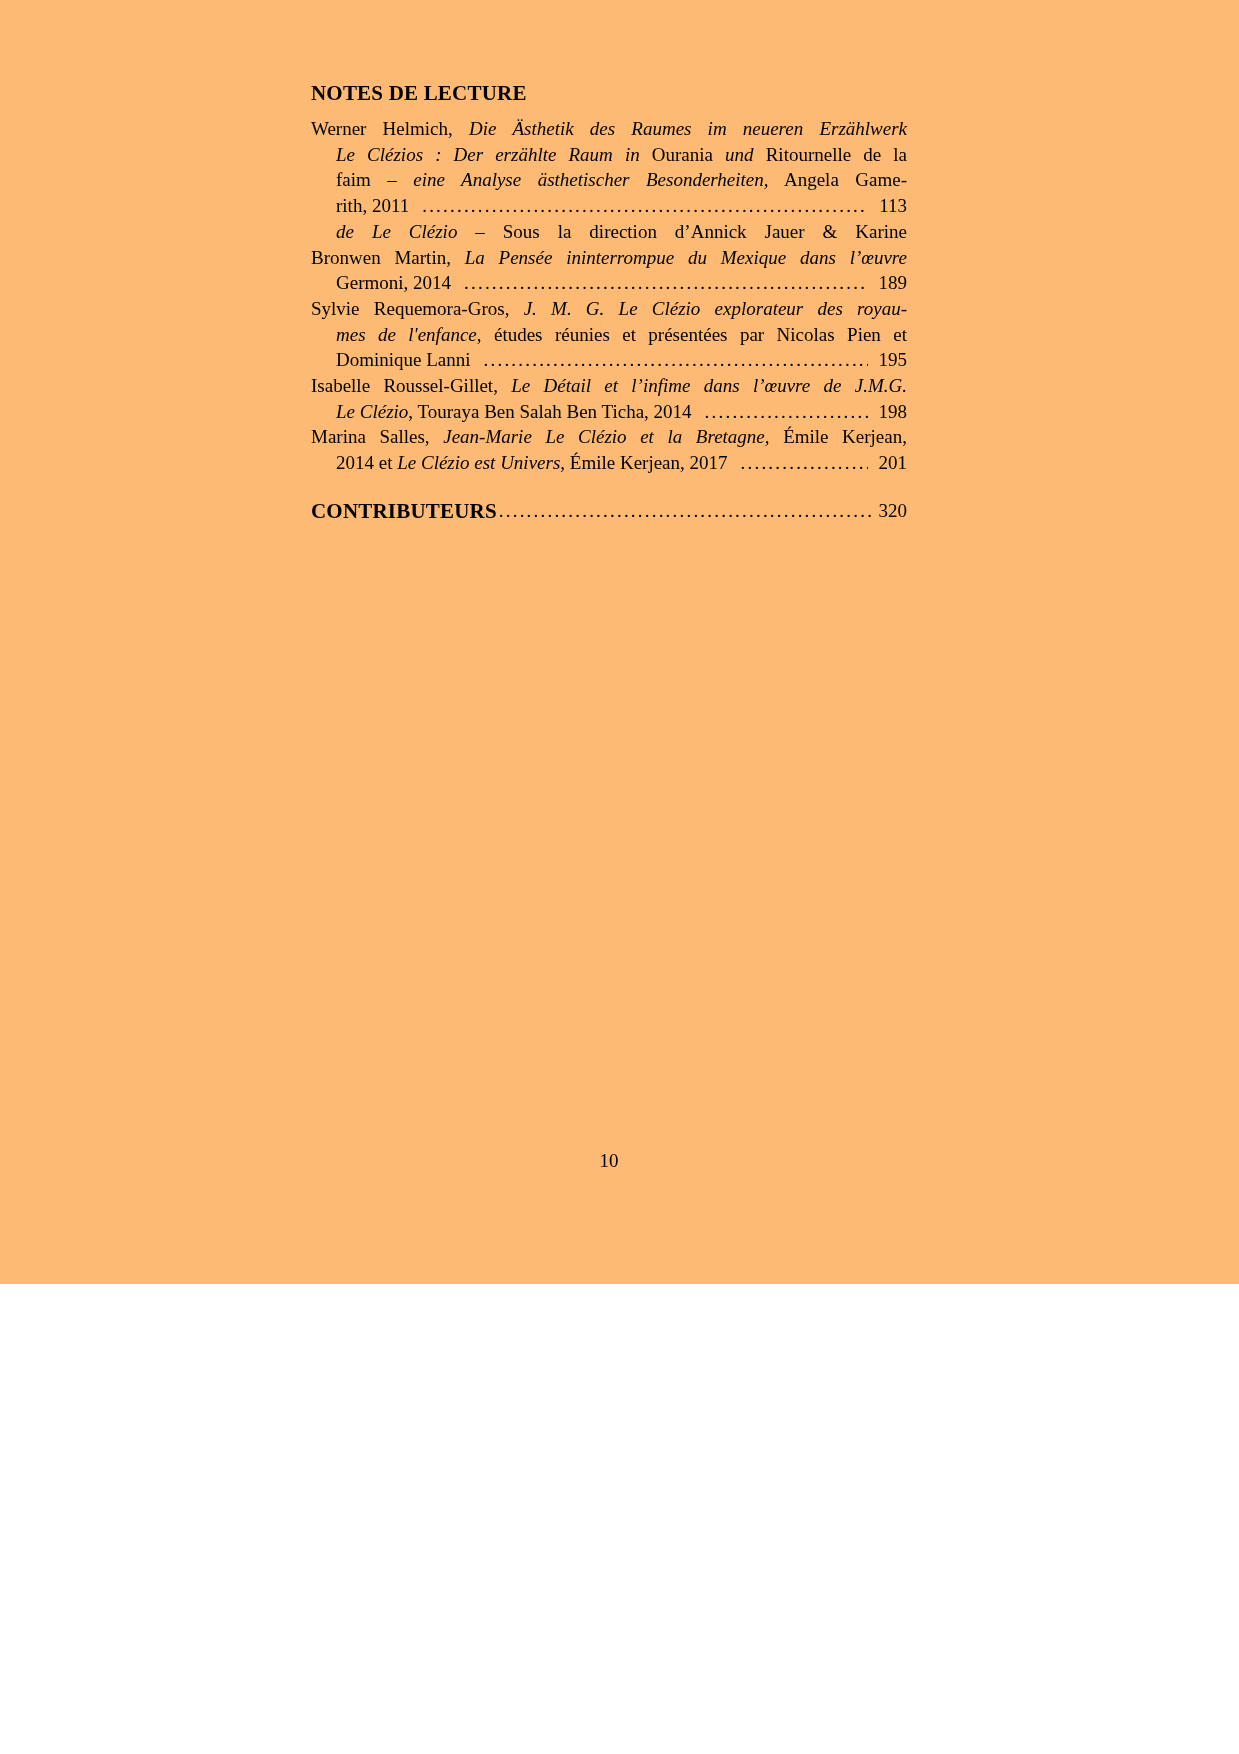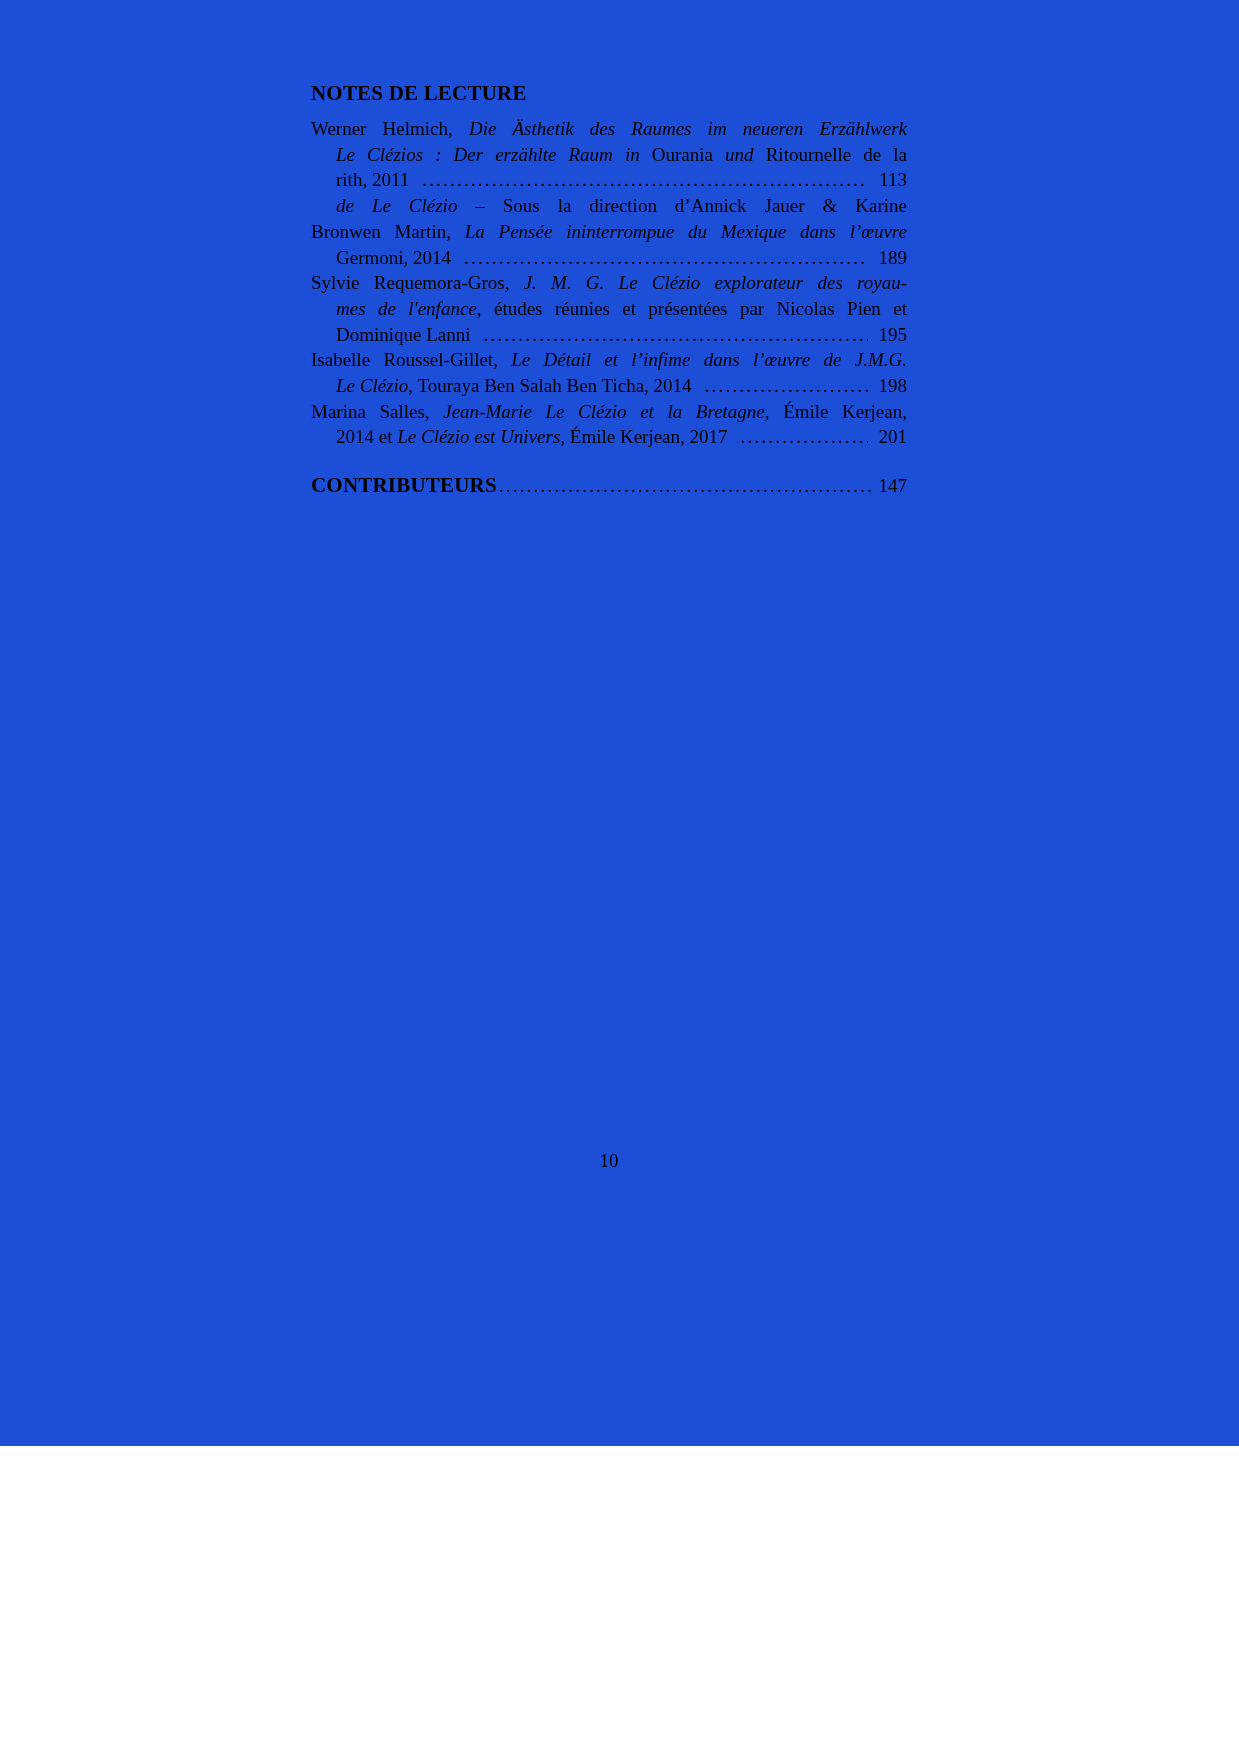"NOTES DE LECTURE" .sheet { background: #1d4ed8 -> #fdba74; height: 1446px -> 1284px }
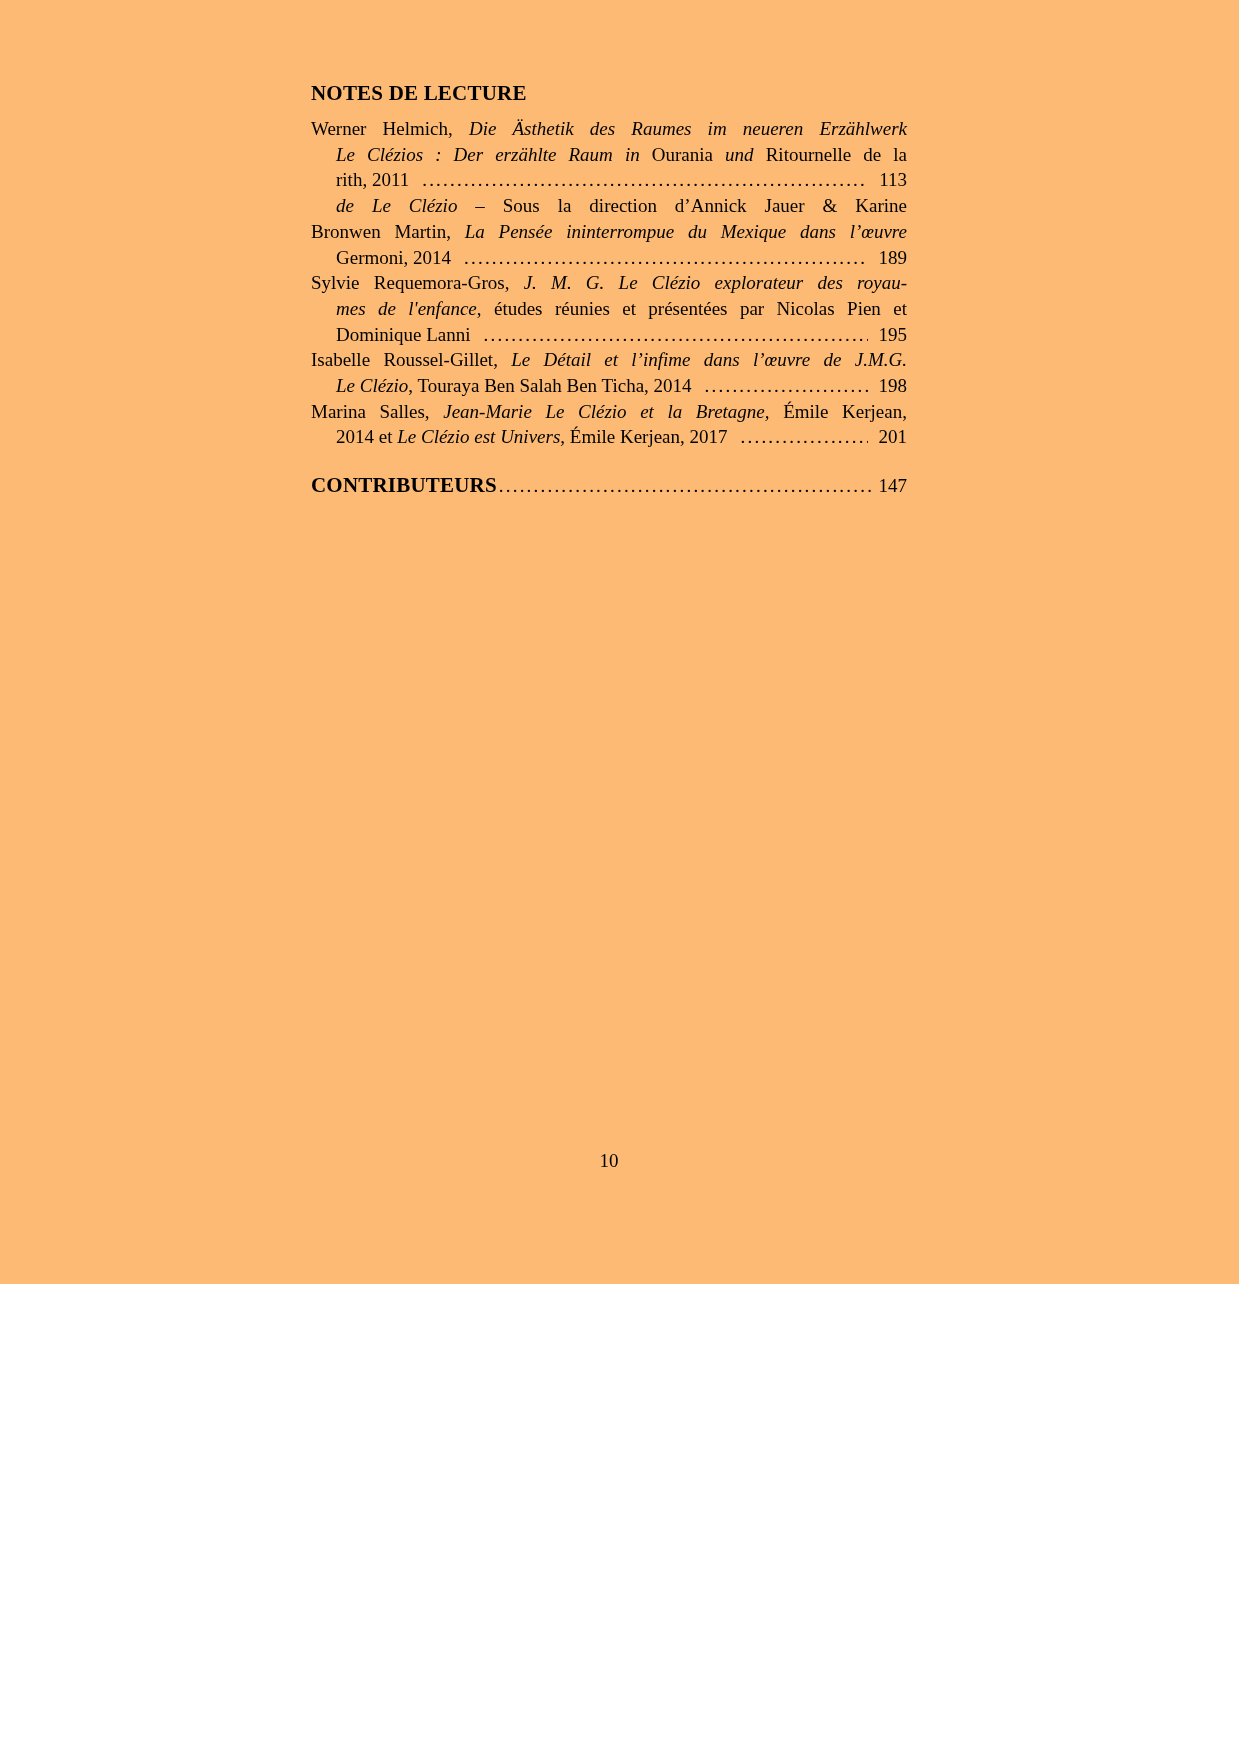"faim – eine Analyse ästhetischer" div.line { html: none -> <div><span>faim – </span><span>eine Analyse ästhetischer Besonderheiten,</span><span> Angela Game-</span></div> }
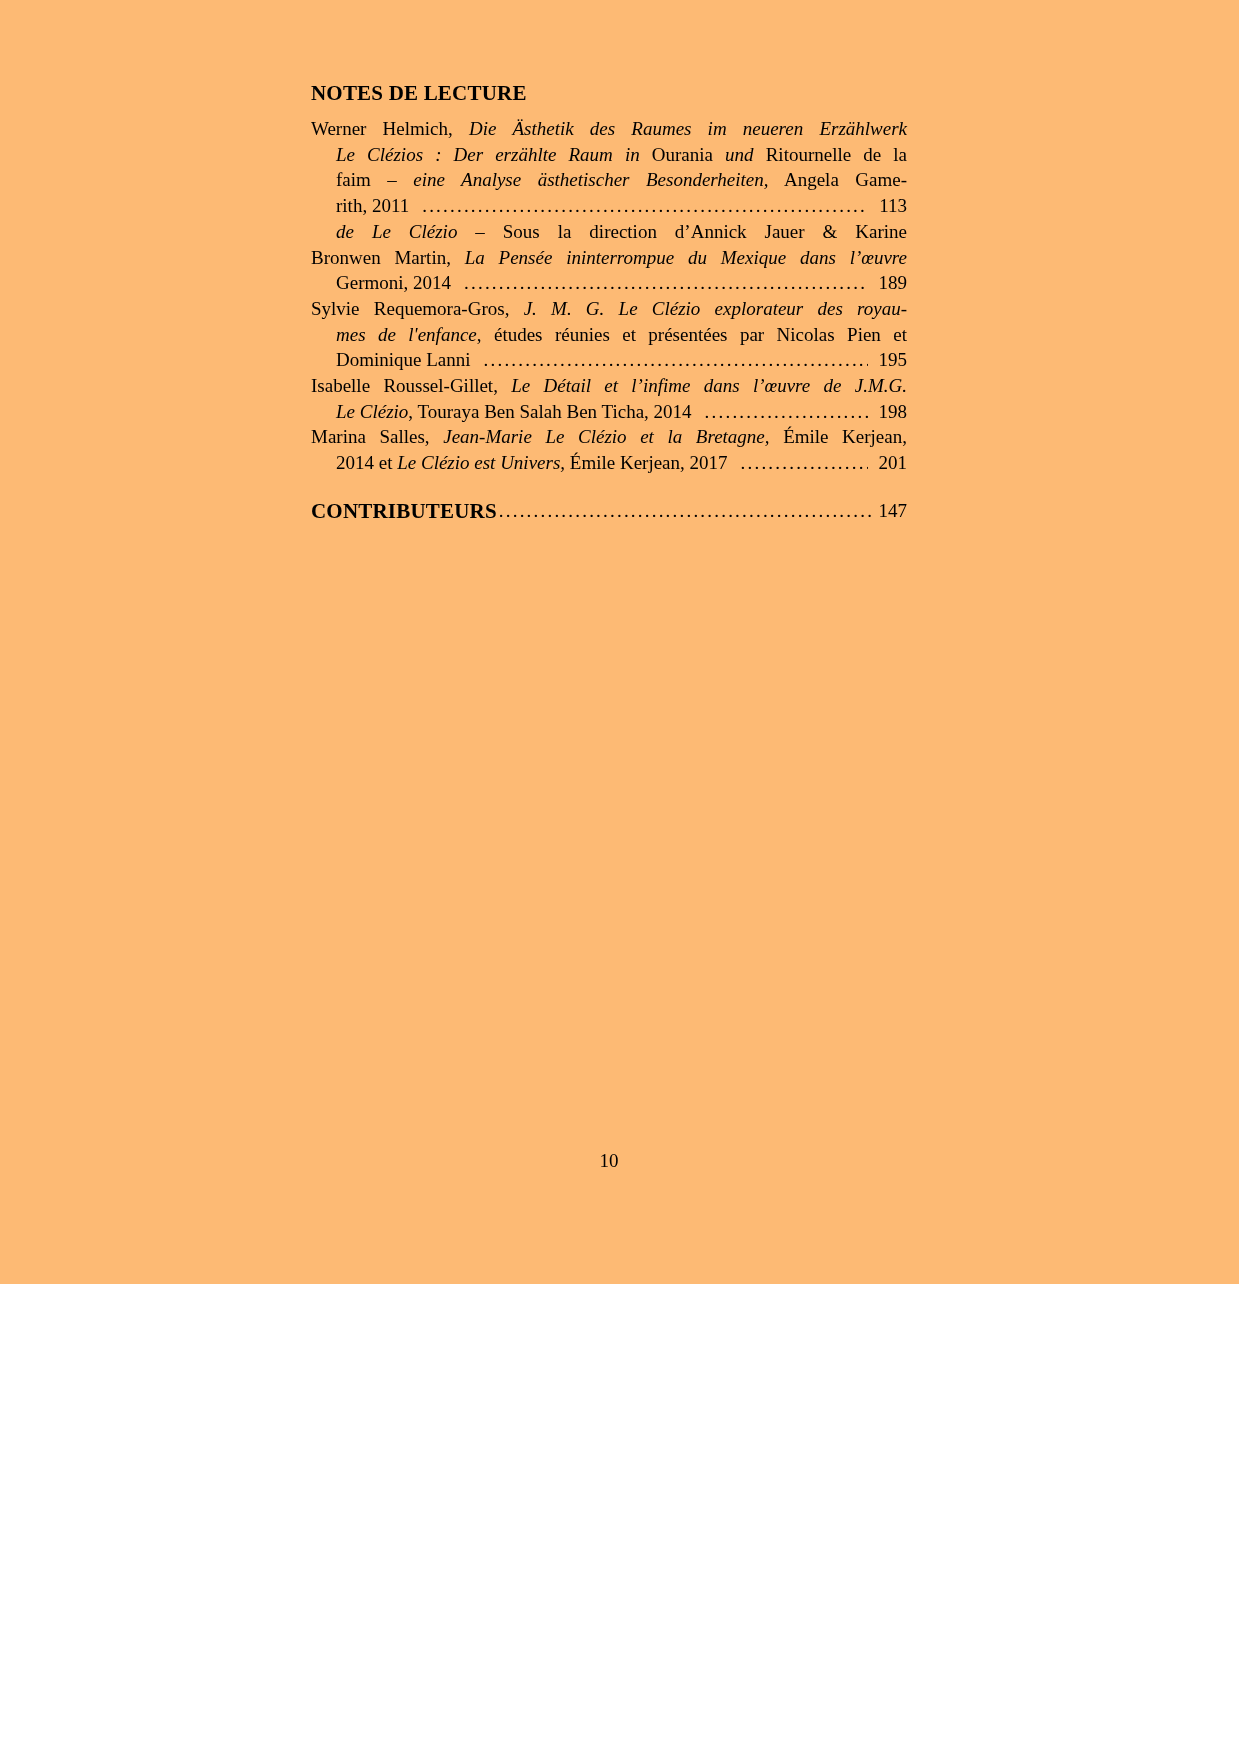"147" span.pagenum { text: 147 -> 320 }
